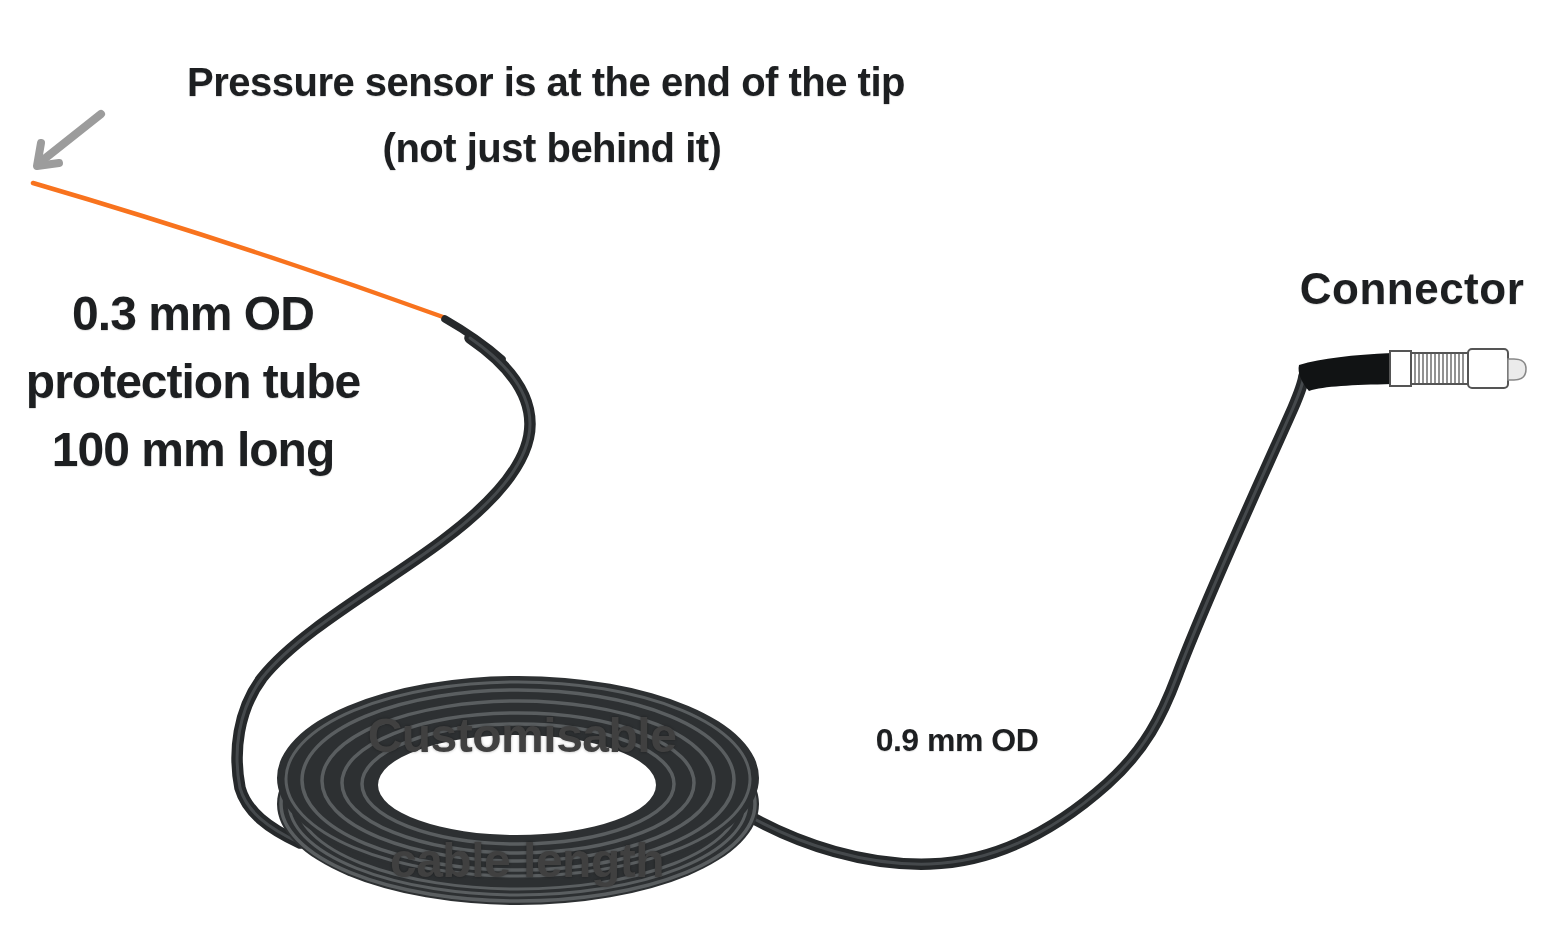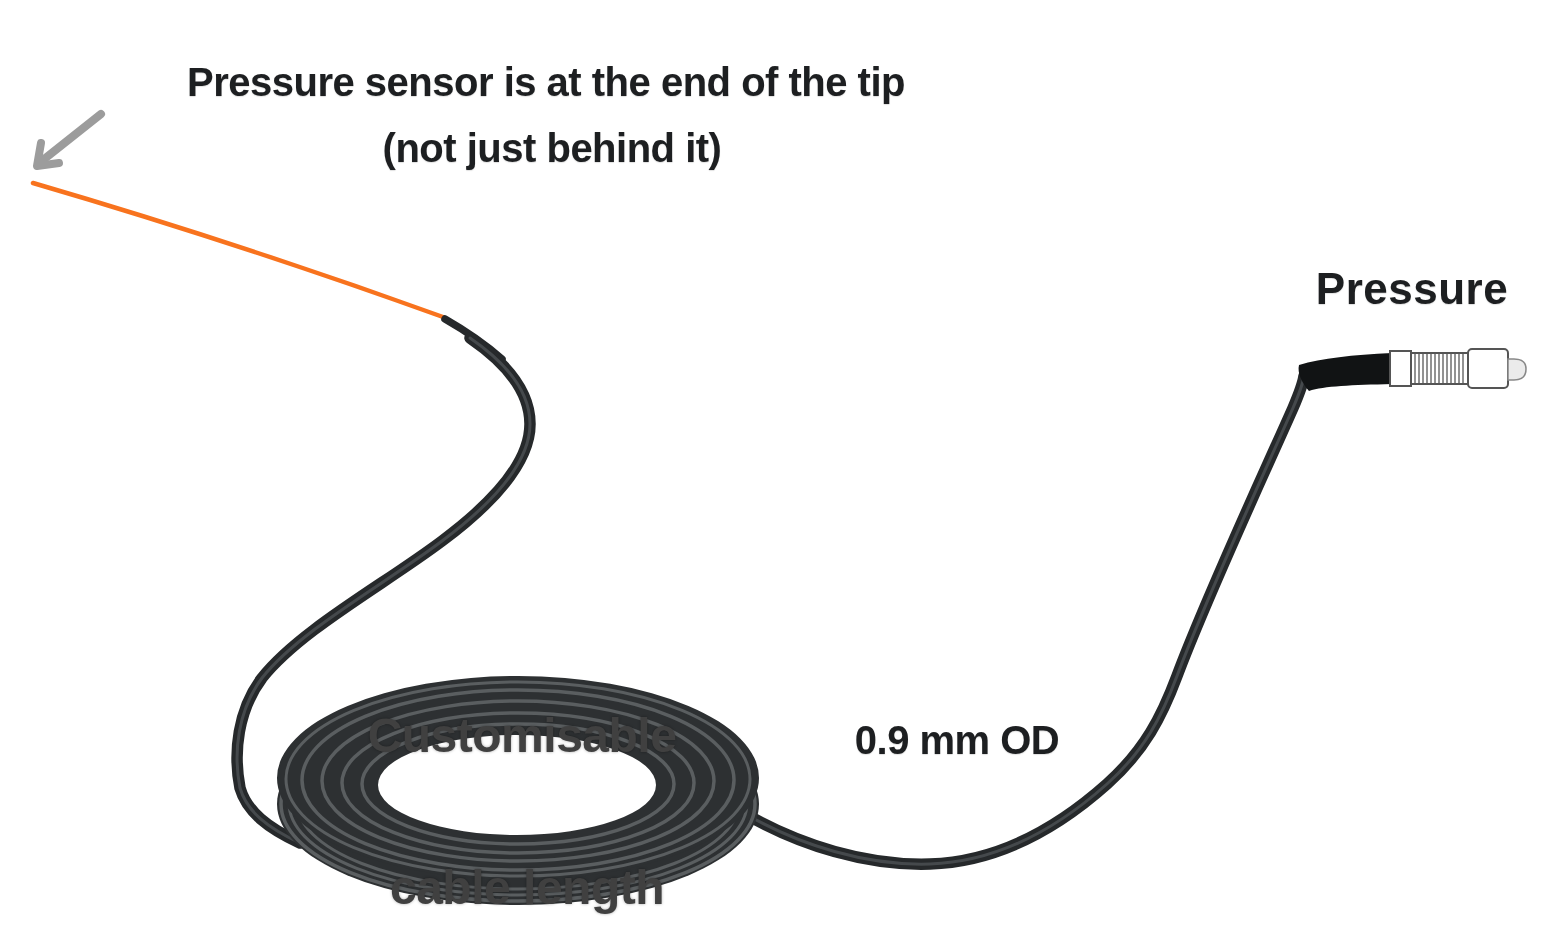"0.3 mm OD" div.left-label { html: none -> <div> <span>0.3 mm OD</span> <span>protection tube</span> <span>100 mm long</span> </div> }
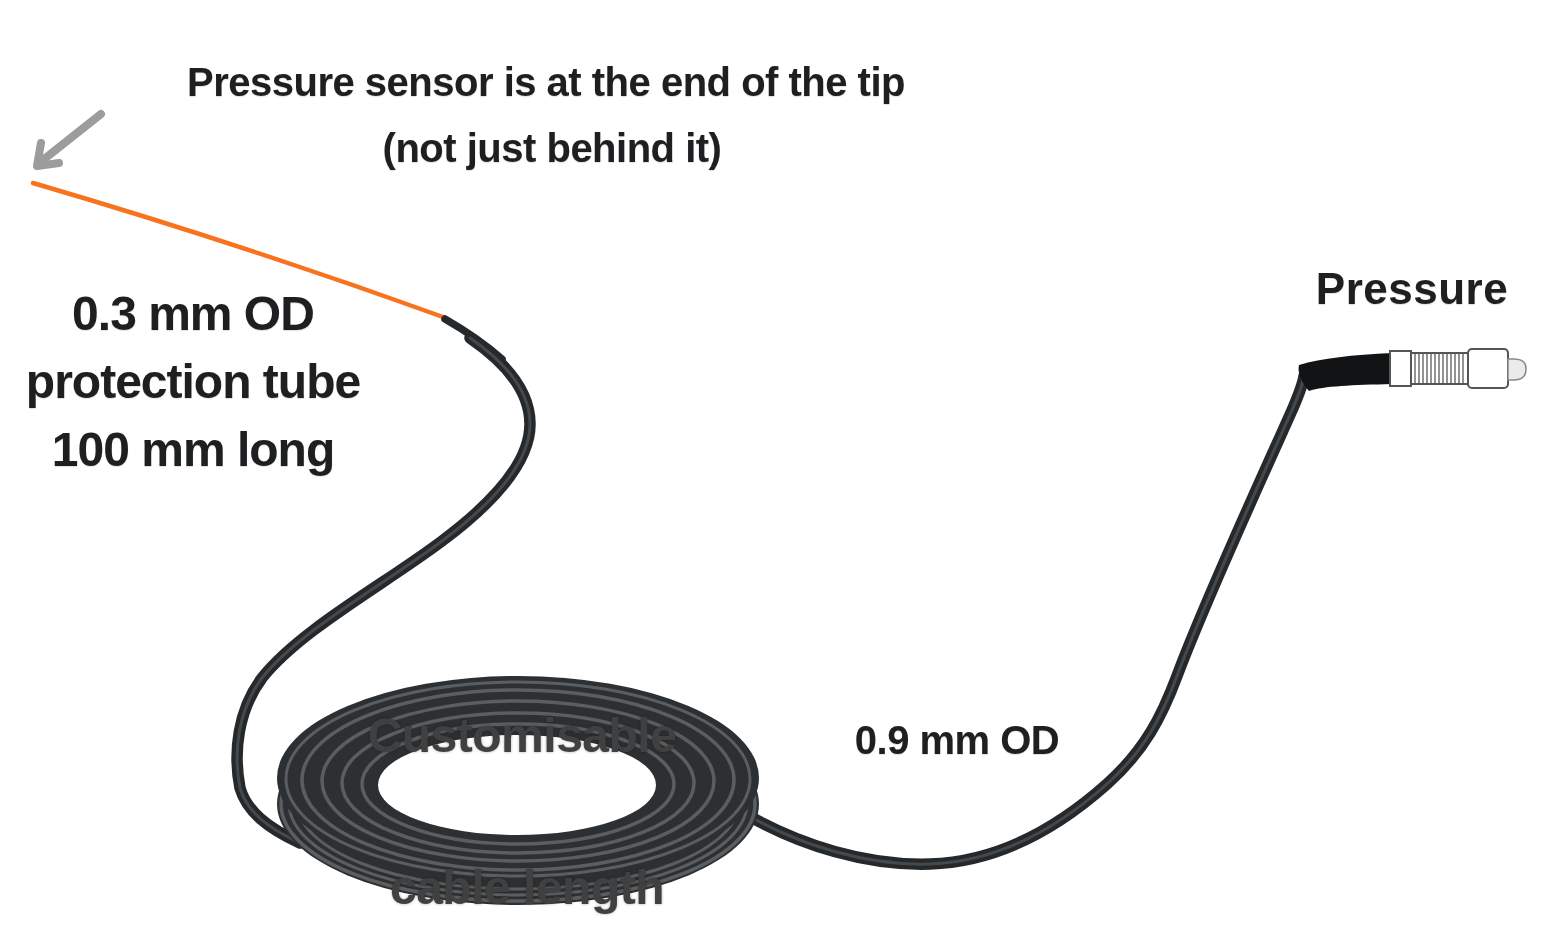"Pressure" div.lbl { text: Pressure -> Connector }
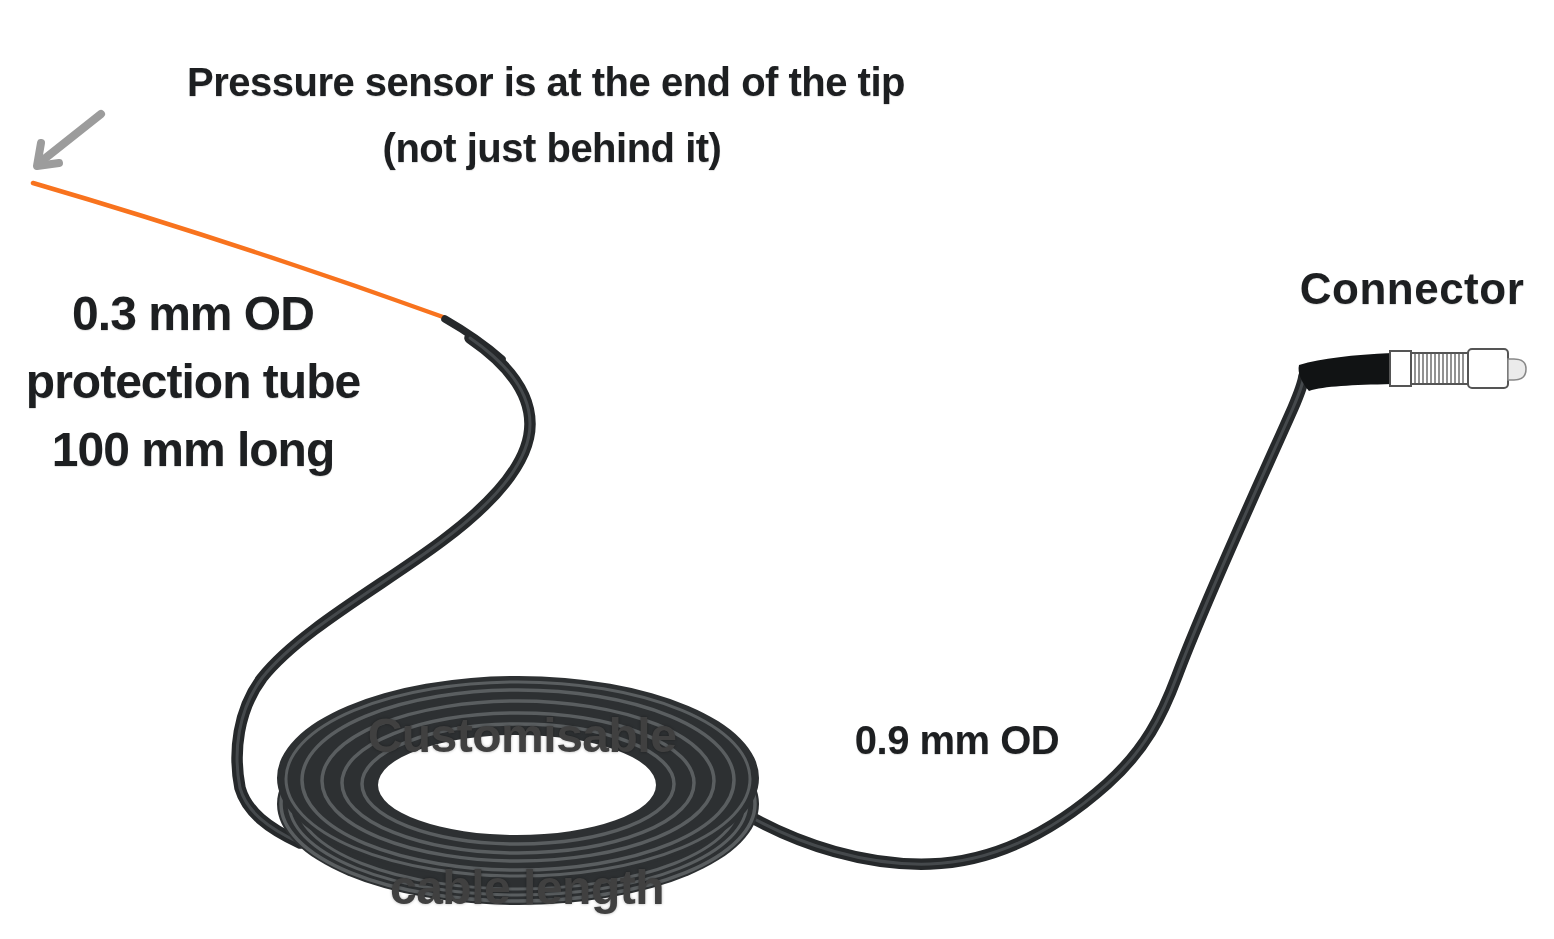"0.9 mm OD" .ptfe-2 { font-size: 40px -> 32px }
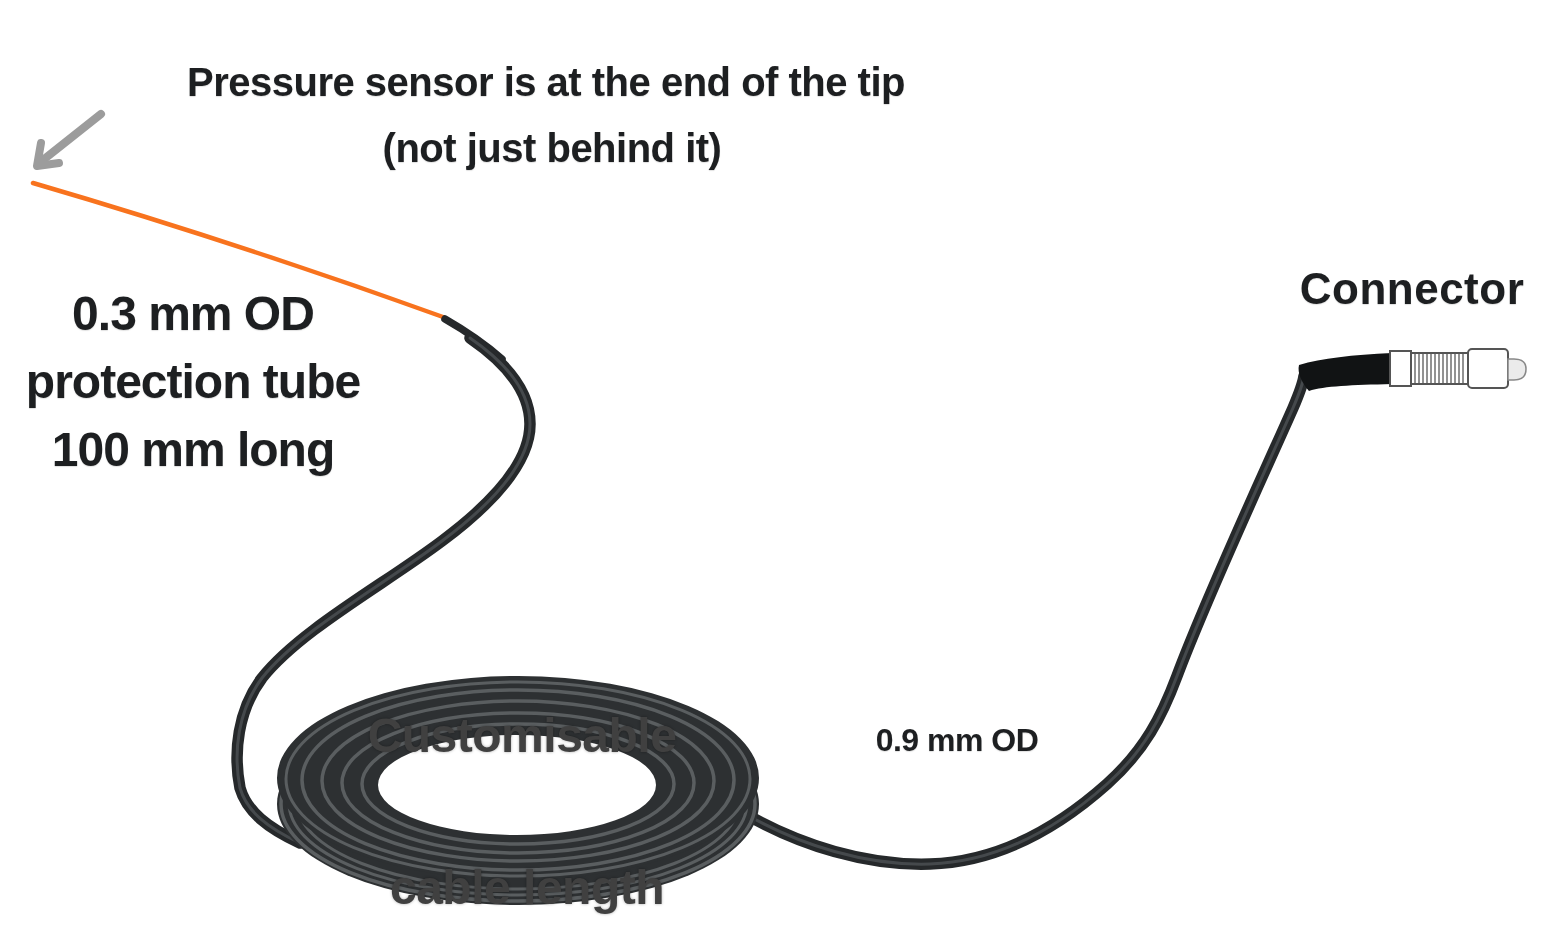"cable length" .coil-2 { margin-top: 27px -> none }
